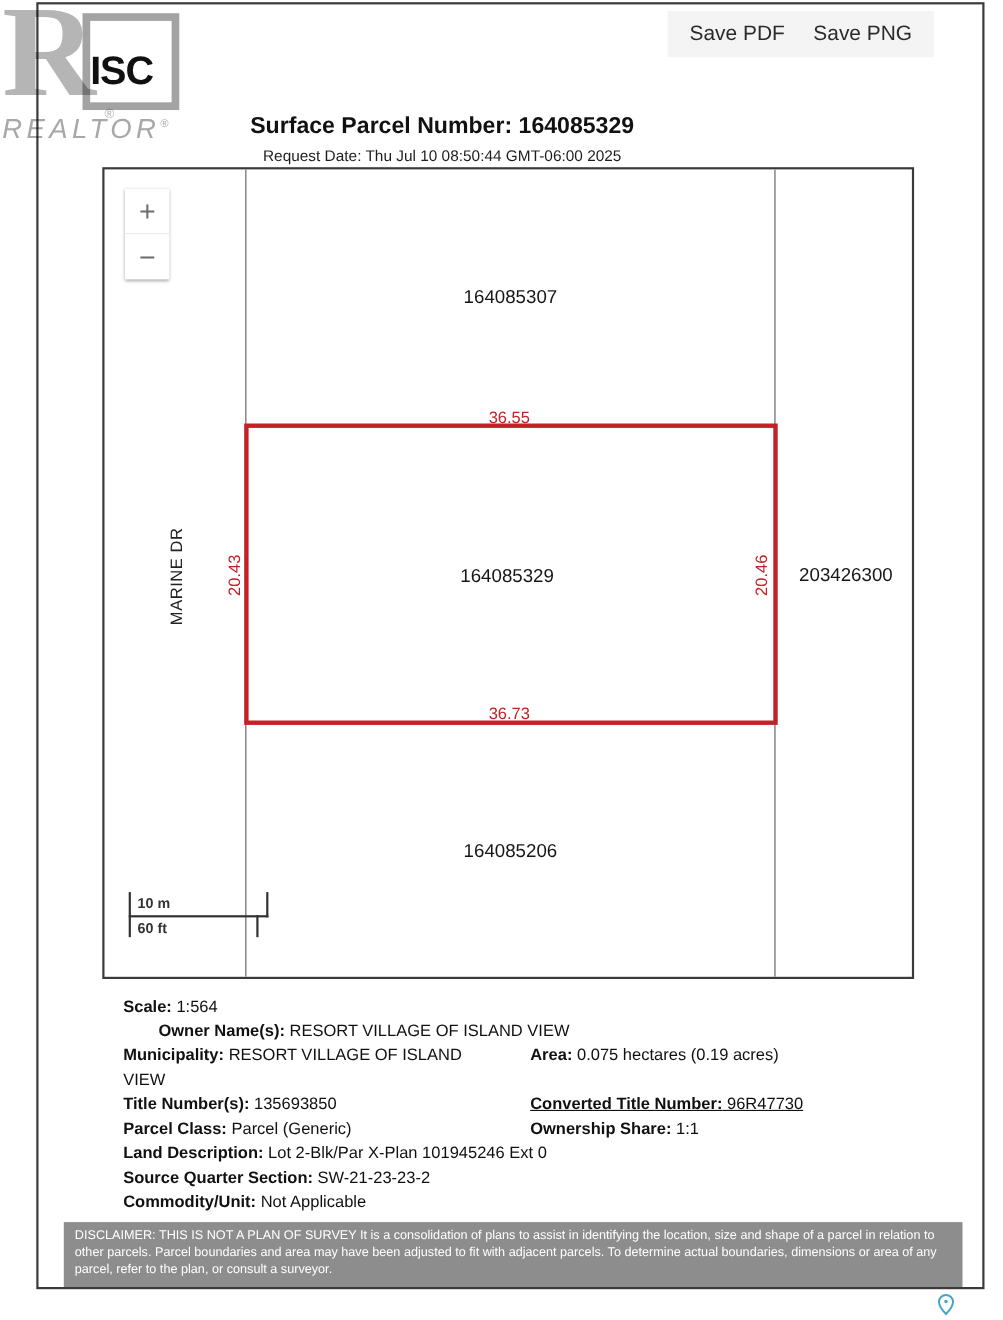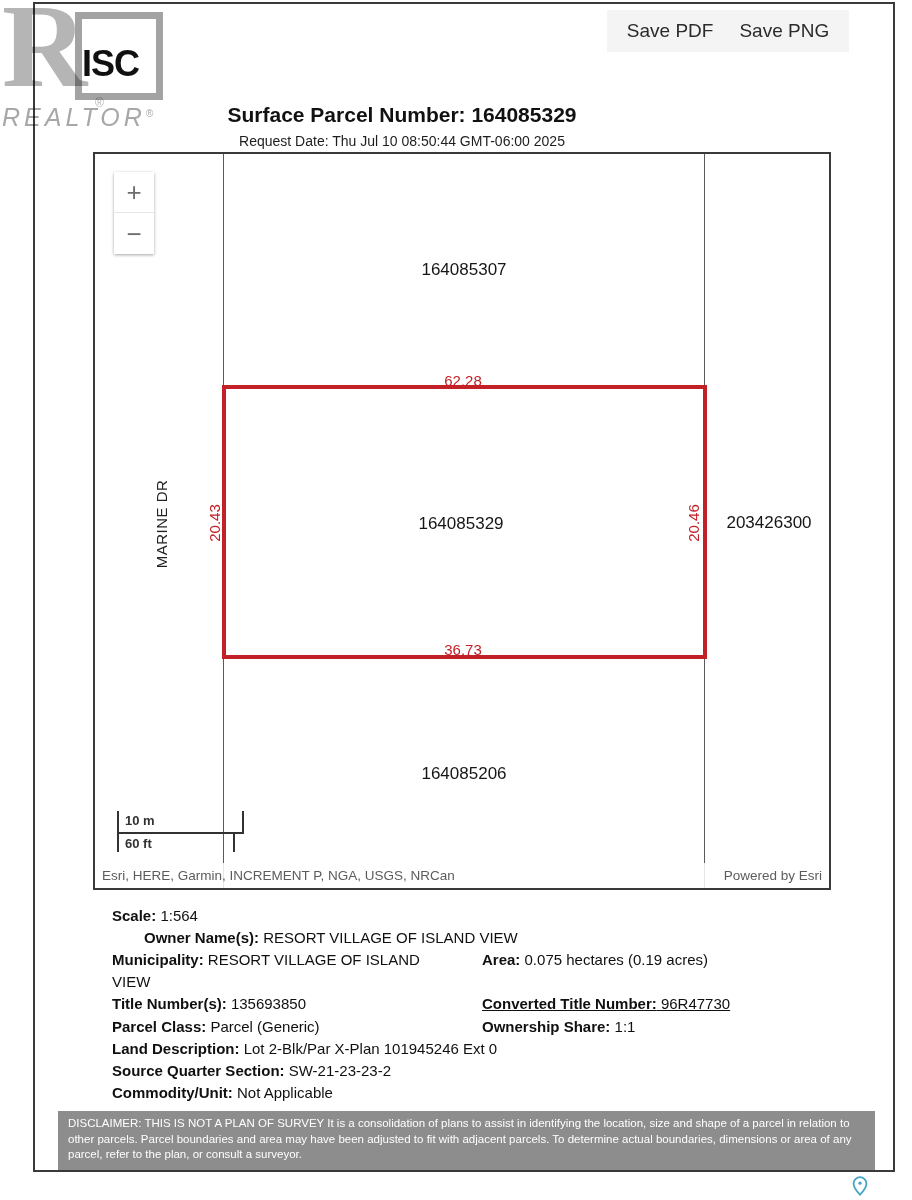"62.28" div.dim { text: 62.28 -> 36.55 }
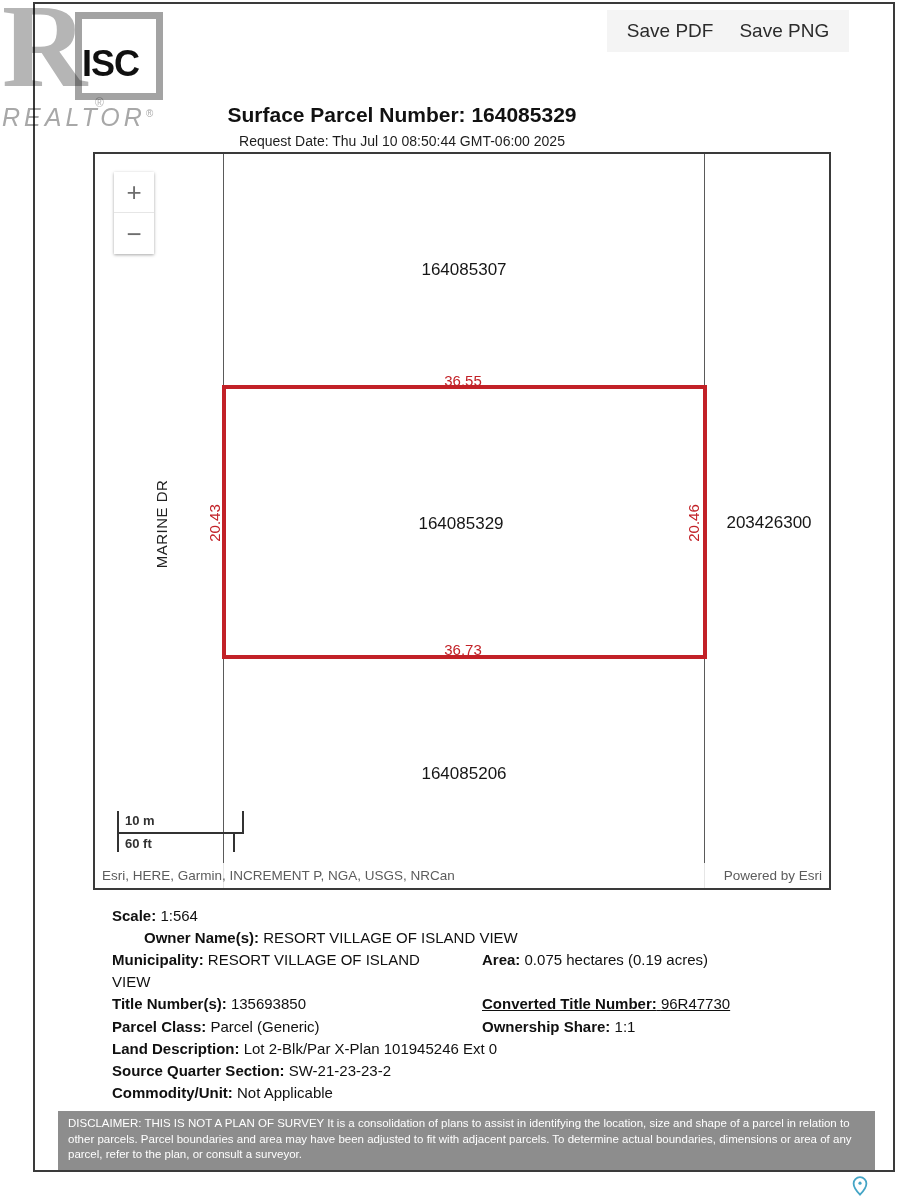"Esri, HERE, Garmin, INCREMENT P," div.attrib { html: <div> <span>Esri, HERE, Garmin, INCREMENT P, NGA, USGS, NRCan</span> <span>Powered by Esri</span> </div> -> none }
